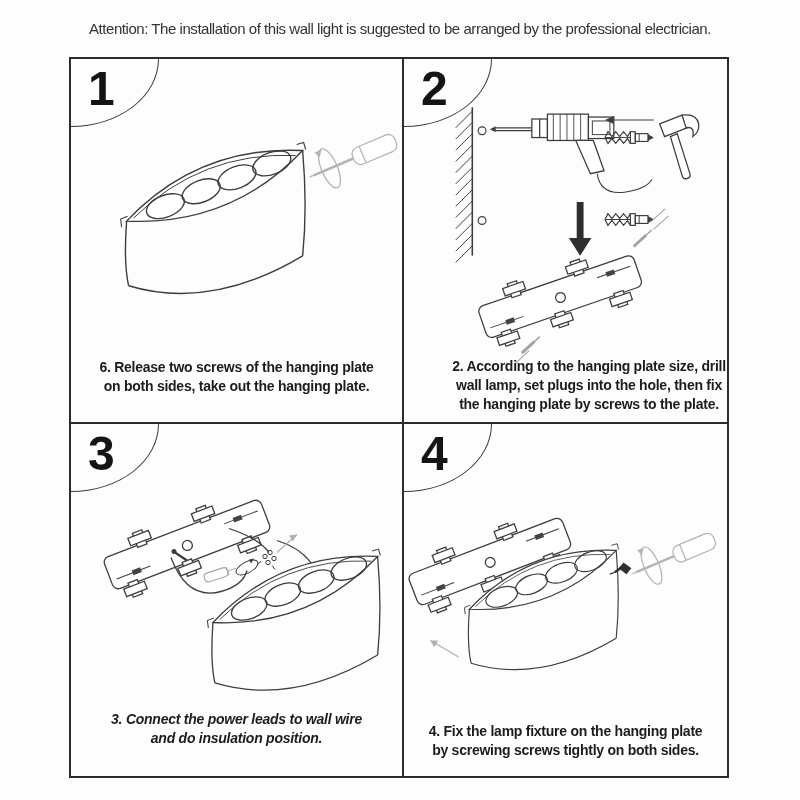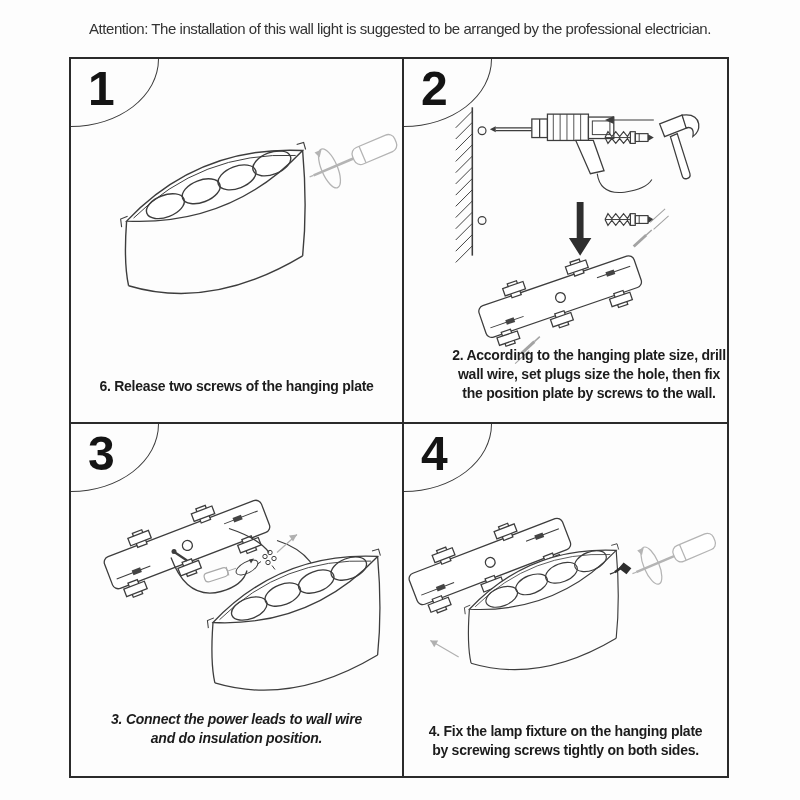"2. According to the hanging" .p2 .caption { bottom: 19px -> 8px }
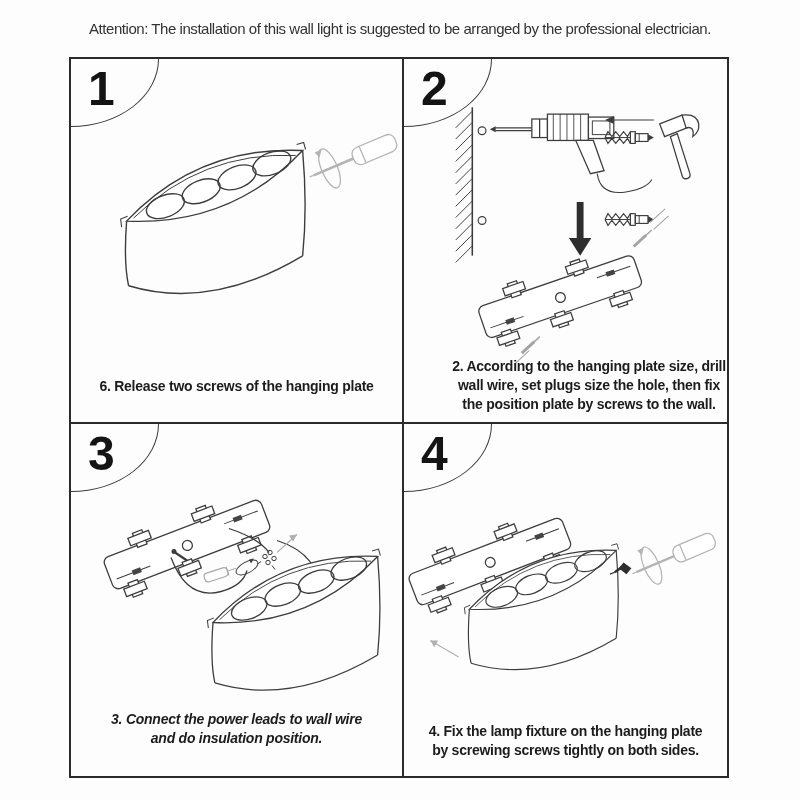"on both sides, take out" div { html: none -> <div>on both sides, take out the hanging plate.</div> }
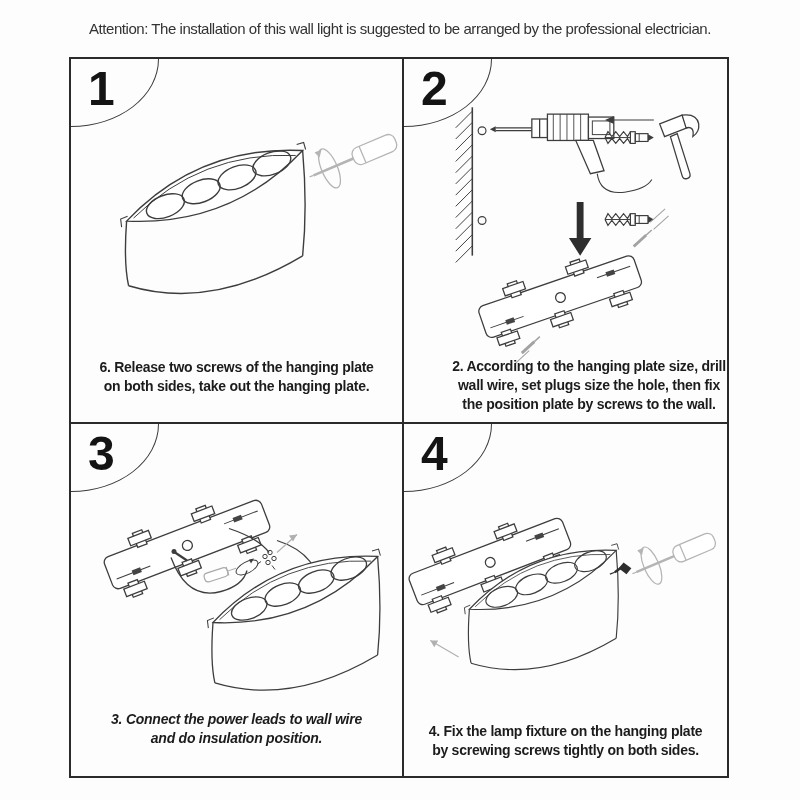"wall wire, set plugs size" div { text: wire, set plugs size -> lamp, set plugs into }
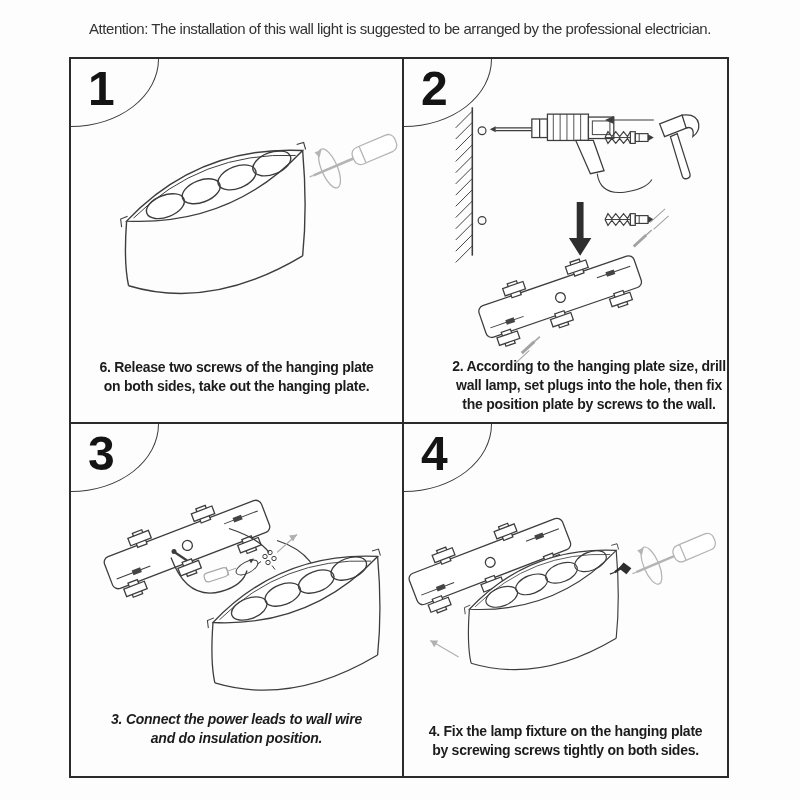"the position plate by screws" div { text: position plate by screws to the wall -> hanging plate by screws to the plate }
